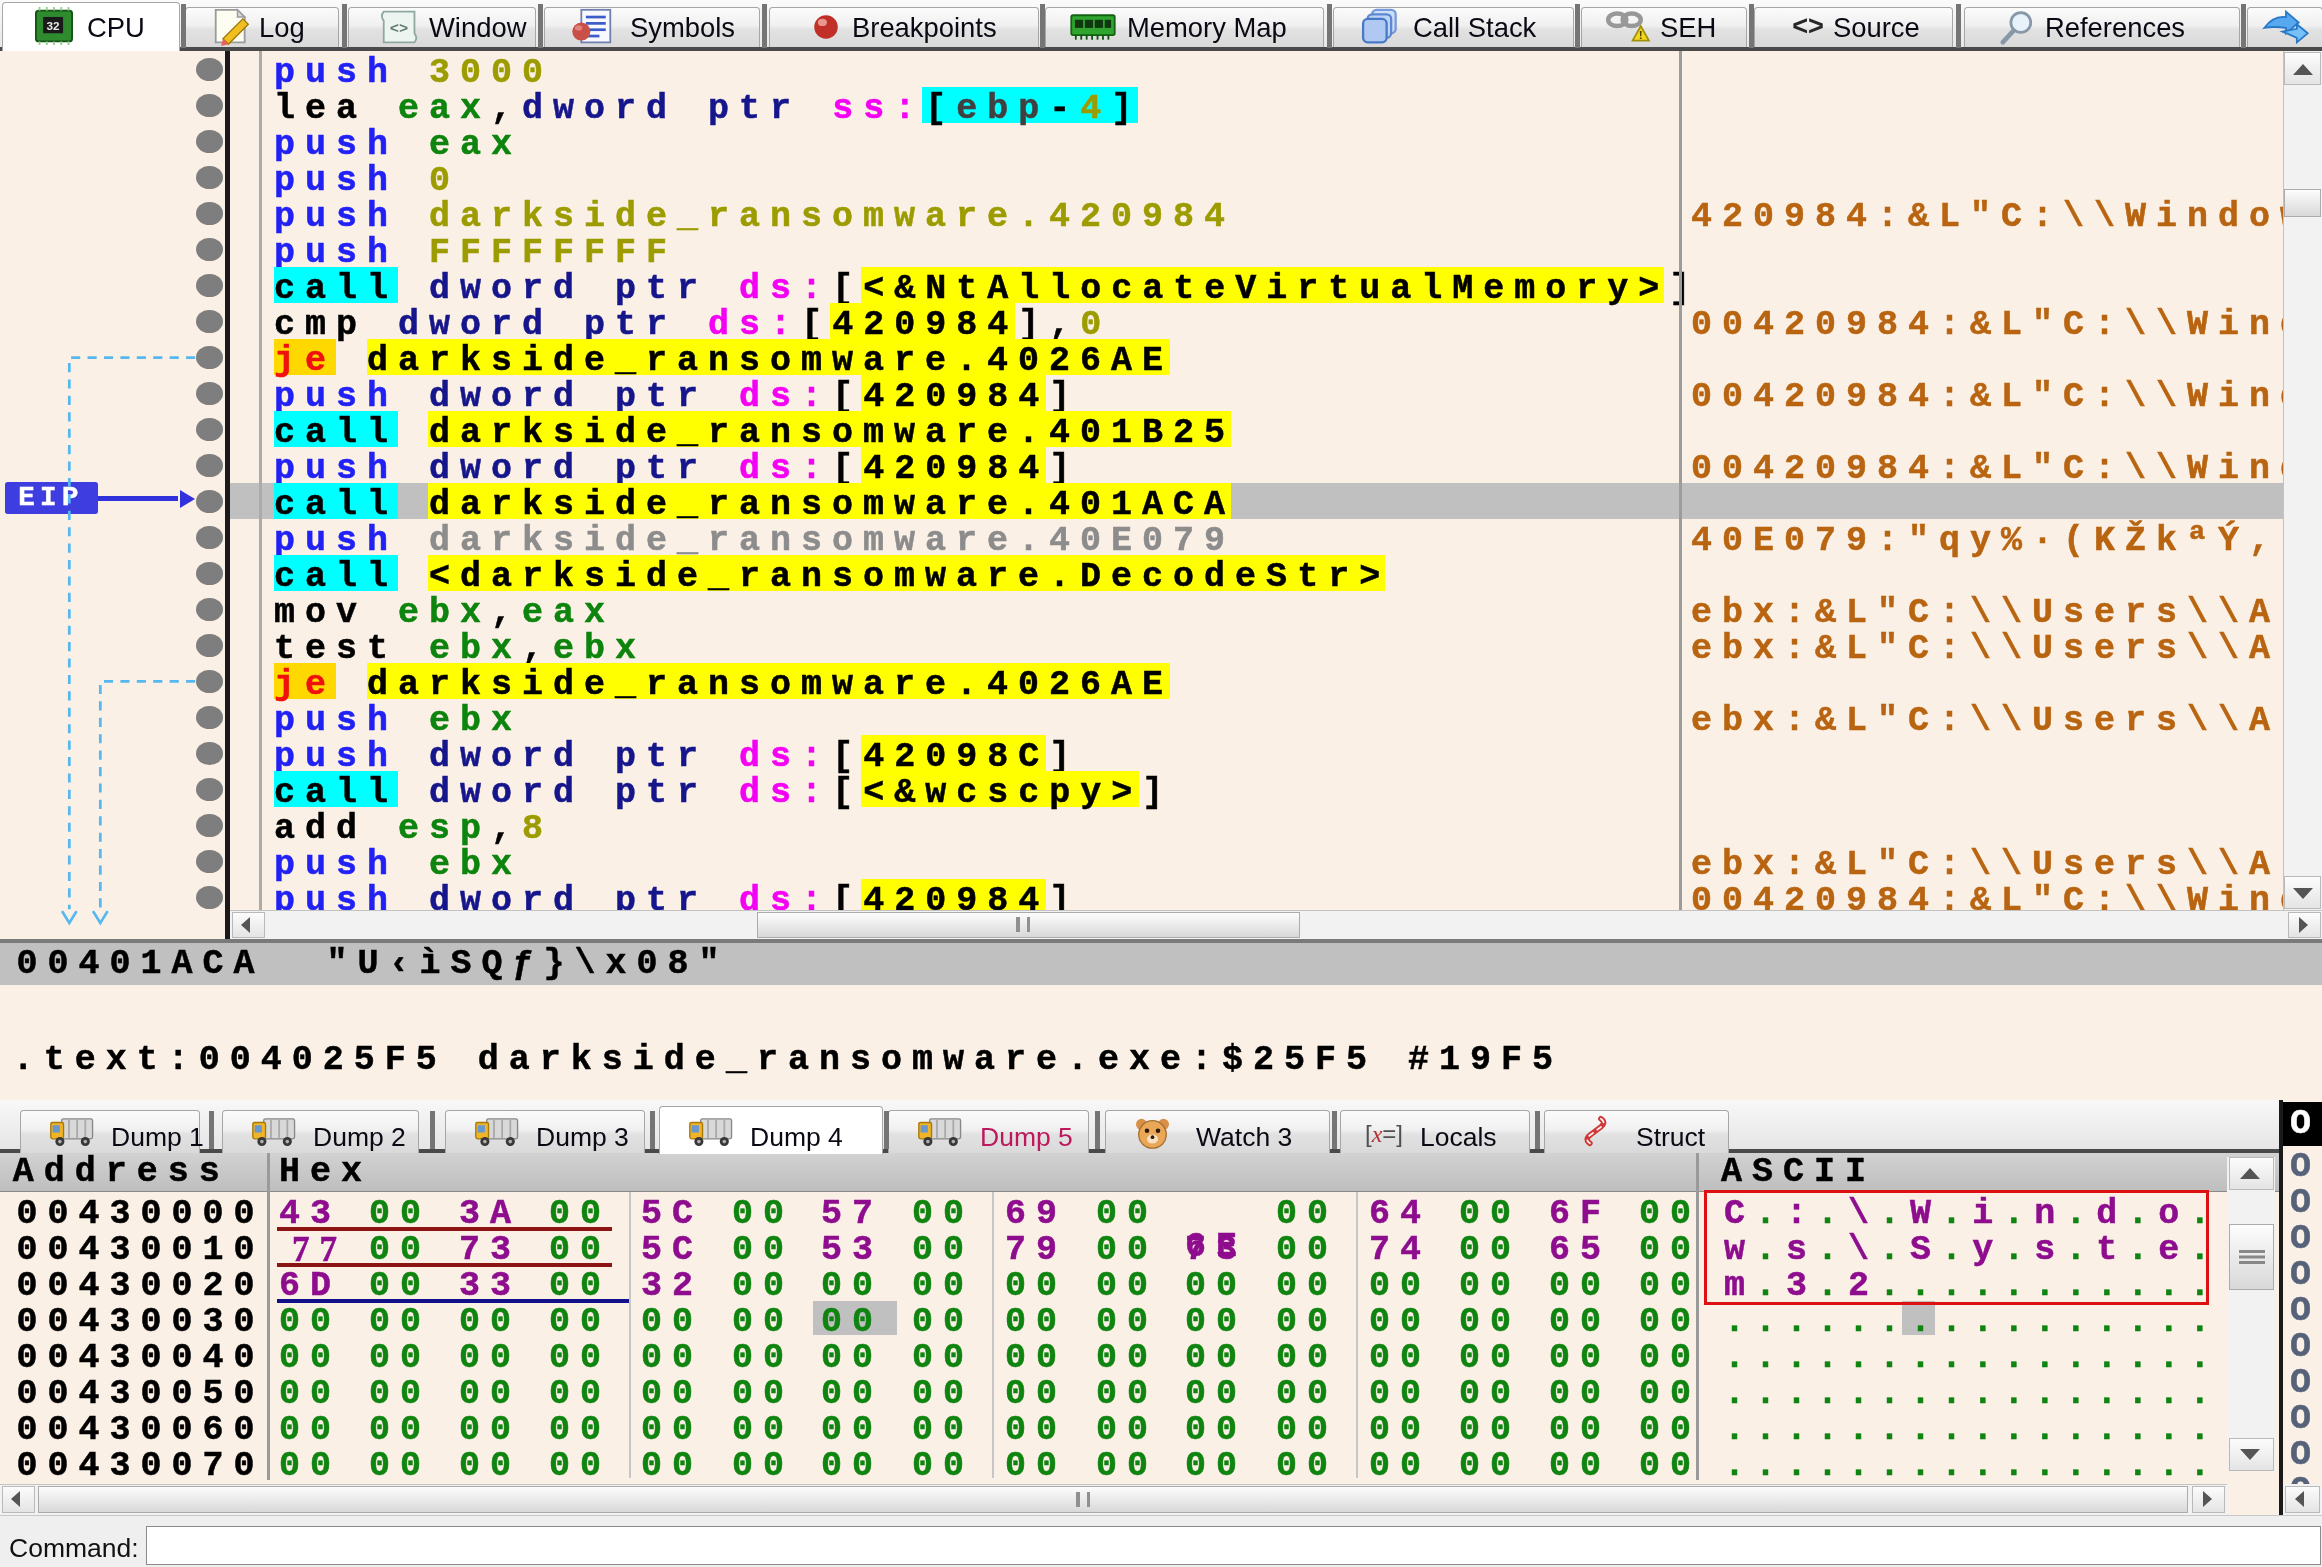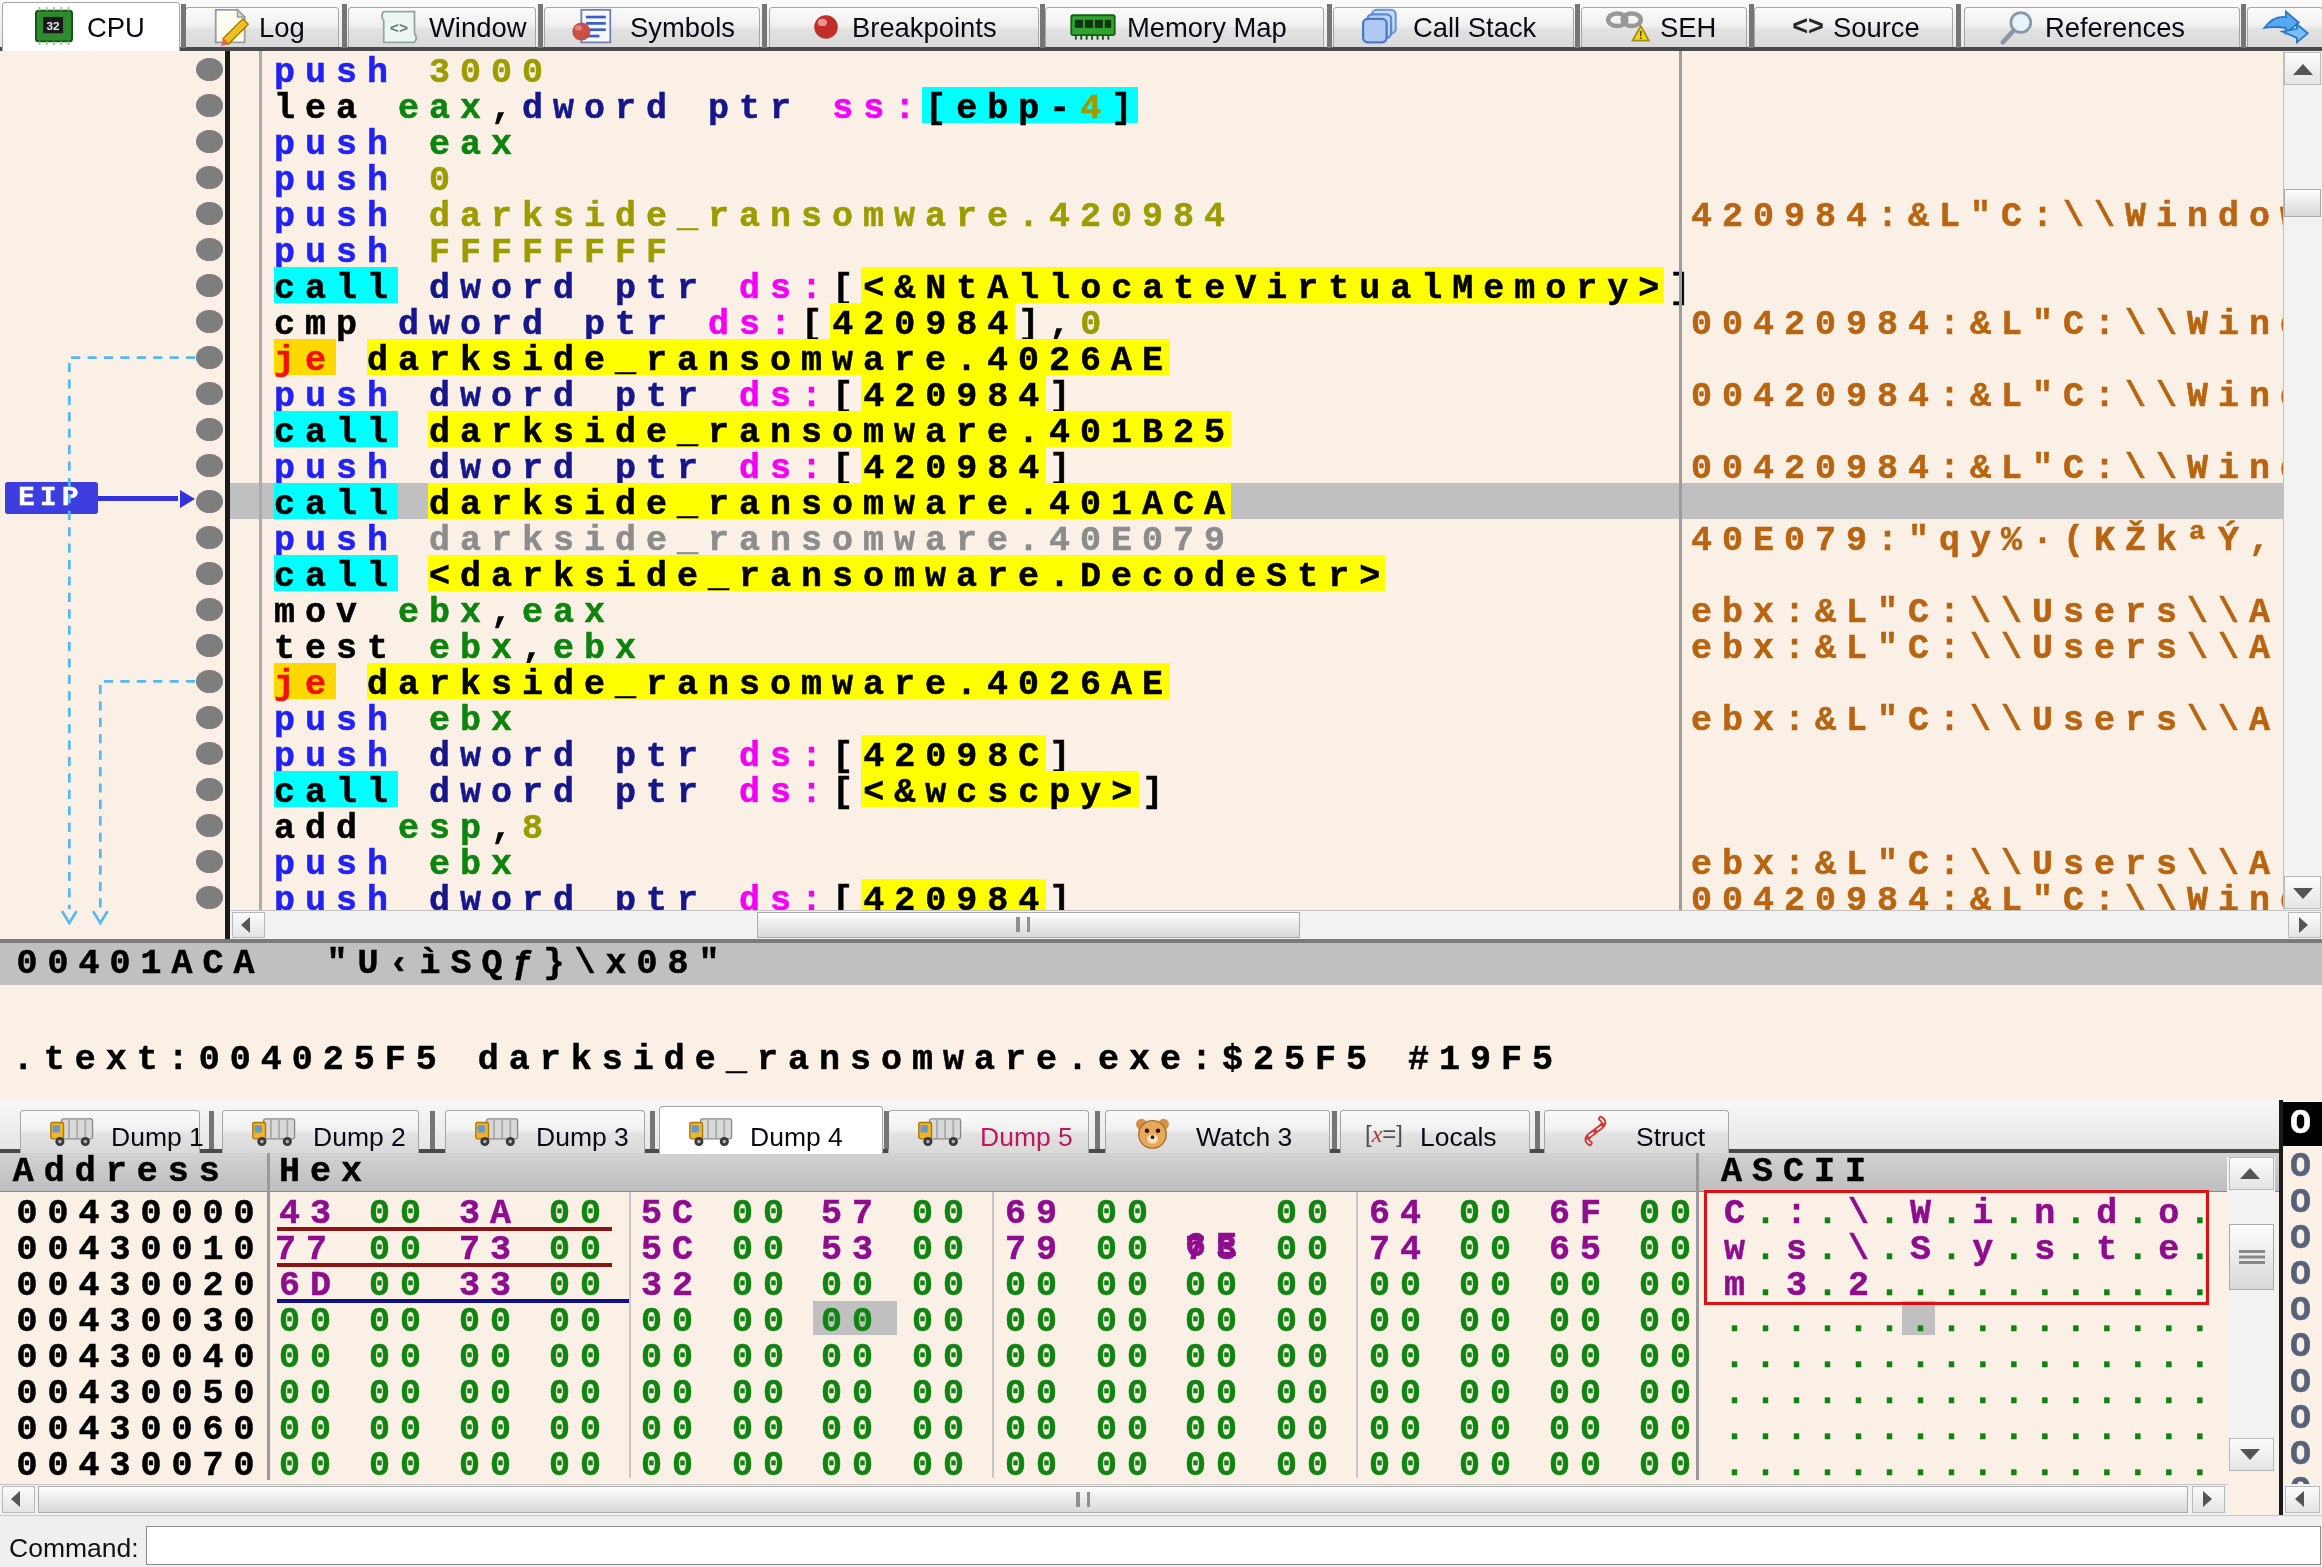"ebp" .bc2 { color: #000000 -> #404040 }
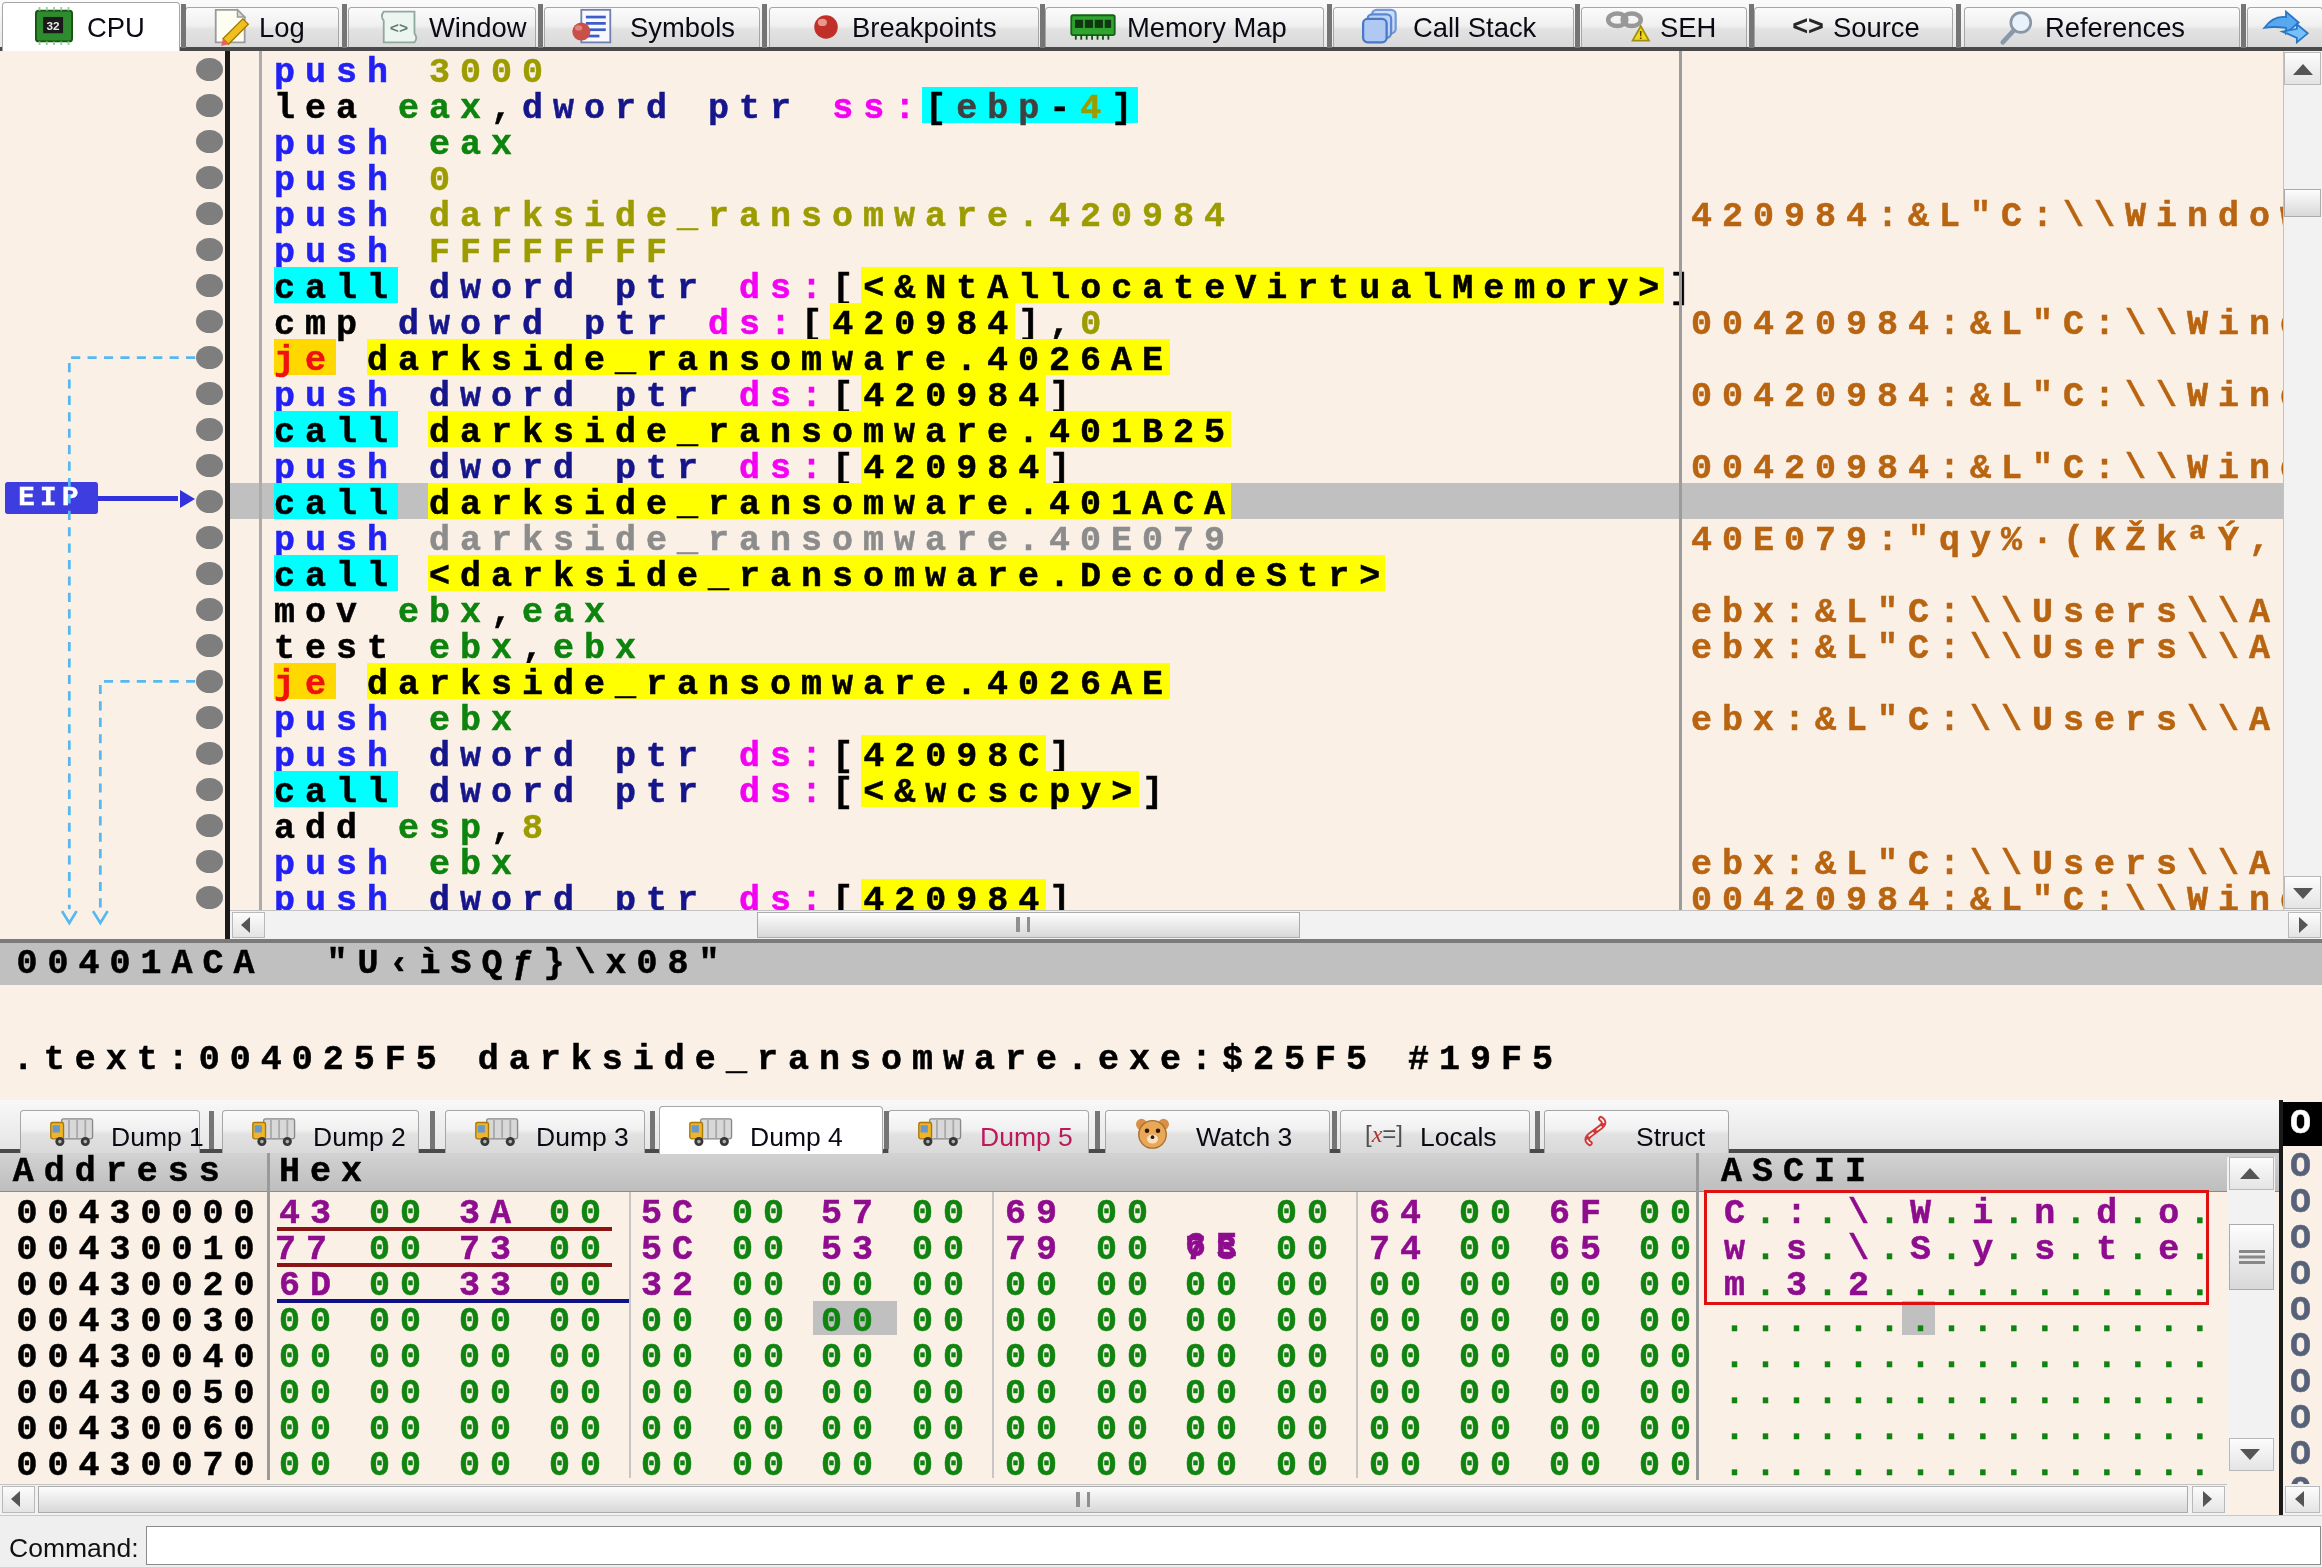"77" div.abs { font-family: none -> Liberation Serif, serif; left: 275px -> 292px }
